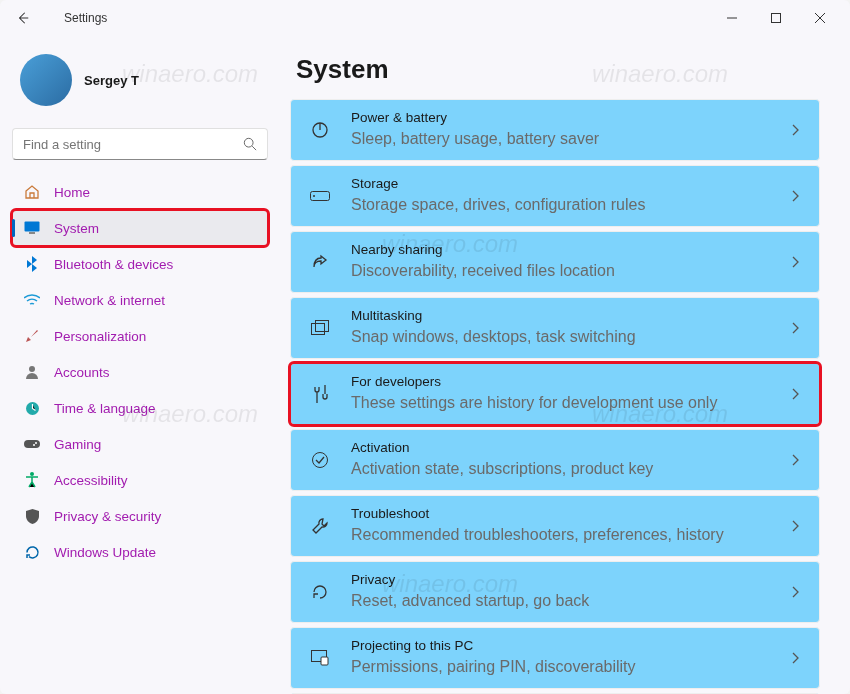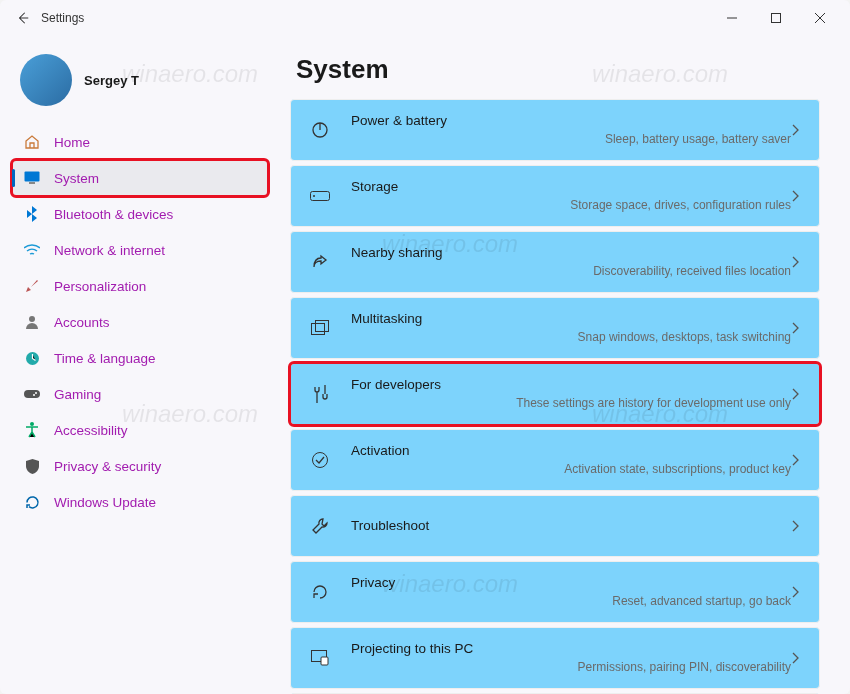"Settings" .titlebar-left { gap: 3px -> 26px }
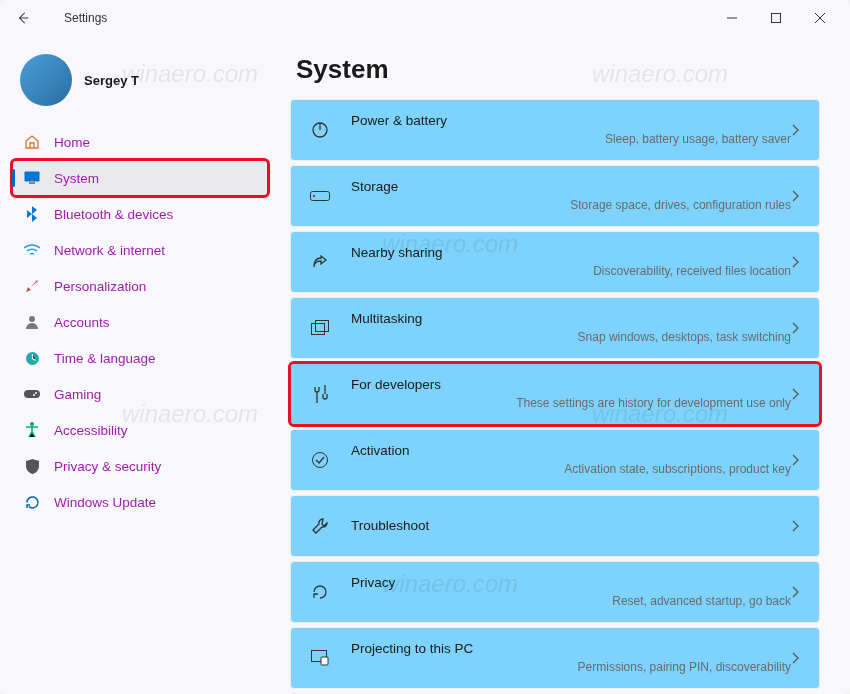"Find a setting" div.search { html: none -> <div> <input> <svg> <circle></circle> <path></path> </svg> </div> }
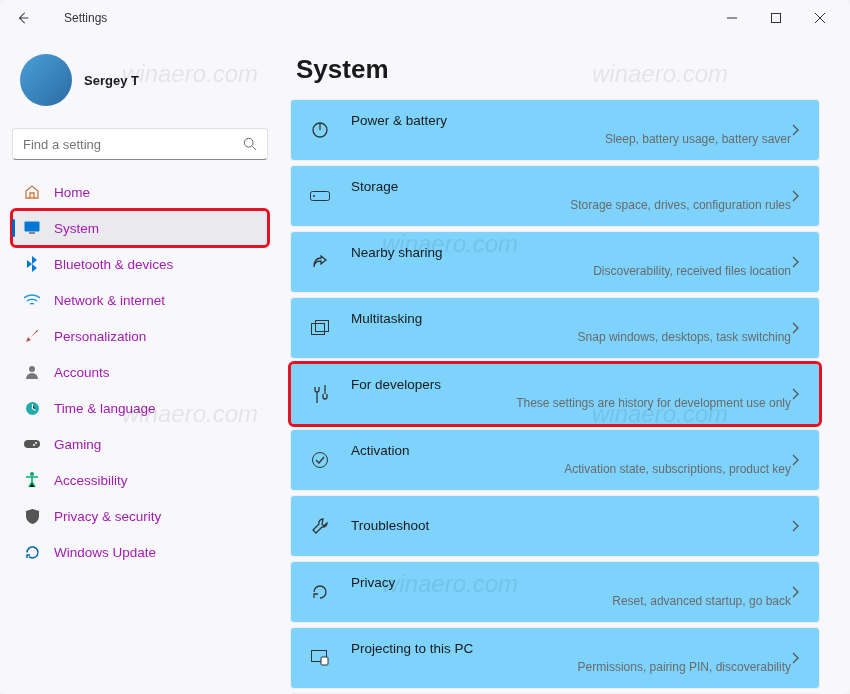"Sleep, battery usage, battery saver" .card-desc { font-size: 12px -> 16px; text-align: right -> none }
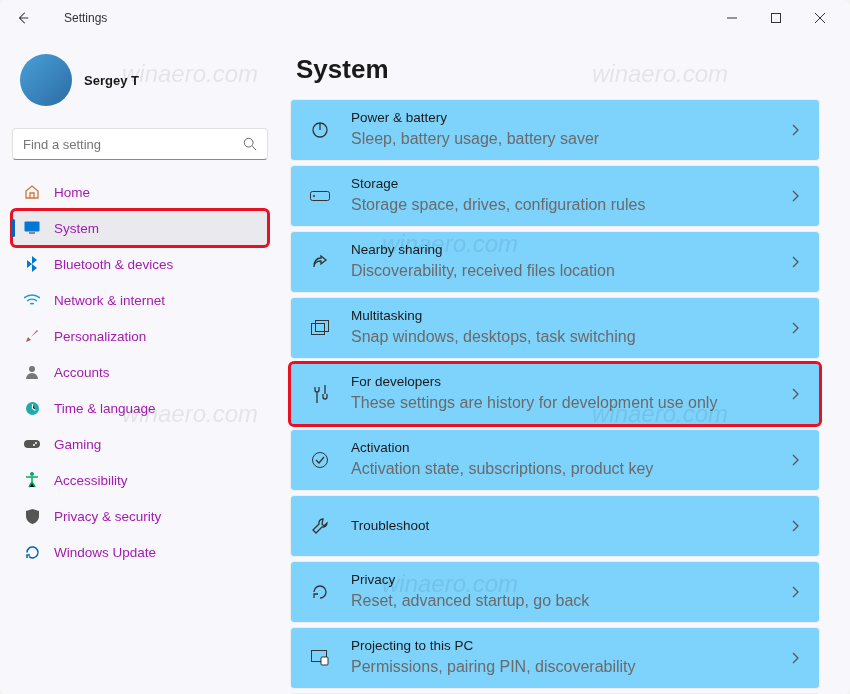"Recommended troubleshooters," div.card-desc { html: none -> <div>Recommended troubleshooters, preferences, history</div> }
